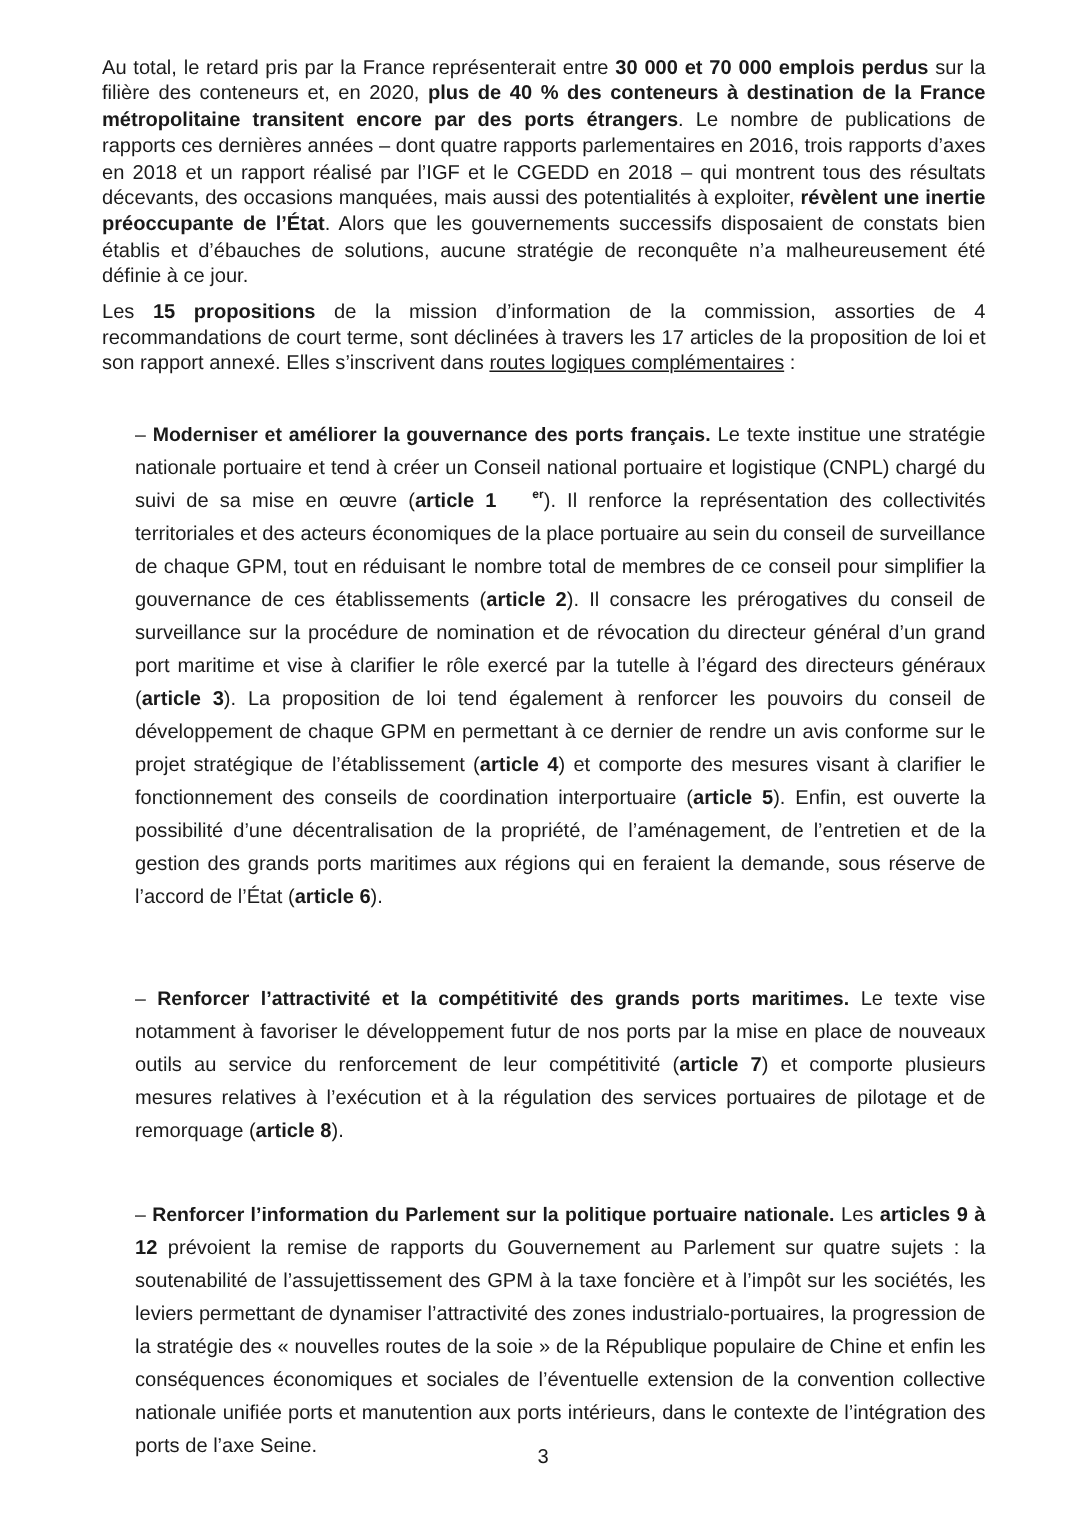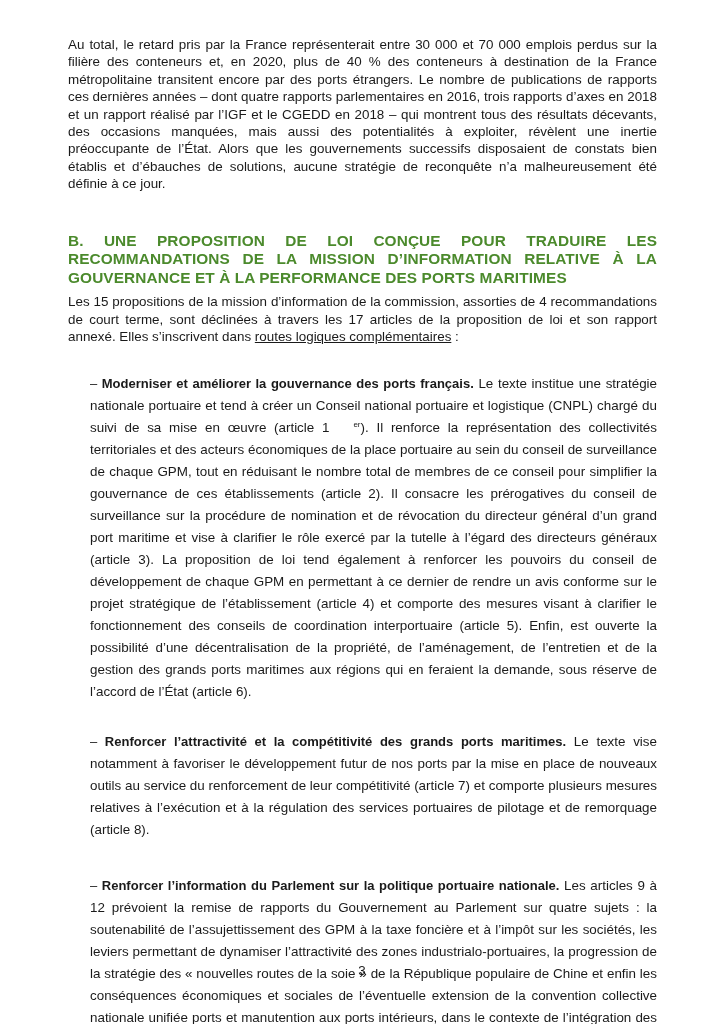"30 000 et 70 000" b { font-weight: normal -> bold }
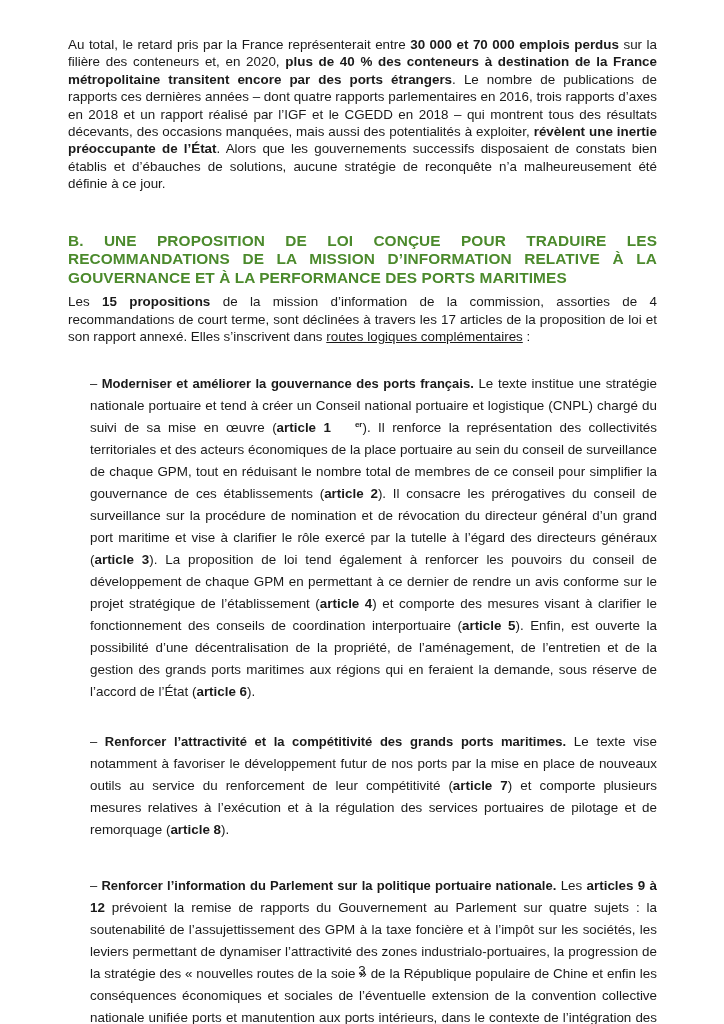"B. UNE PROPOSITION DE LOI" div.section-heading { html: <div>B. UNE PROPOSITION DE LOI CONÇUE POUR TRADUIRE LES RECOMMANDATIONS DE LA MISSION D’INFORMATION RELATIVE À LA GOUVERNANCE ET À LA PERFORMANCE DES PORTS MARITIMES</div> -> none }
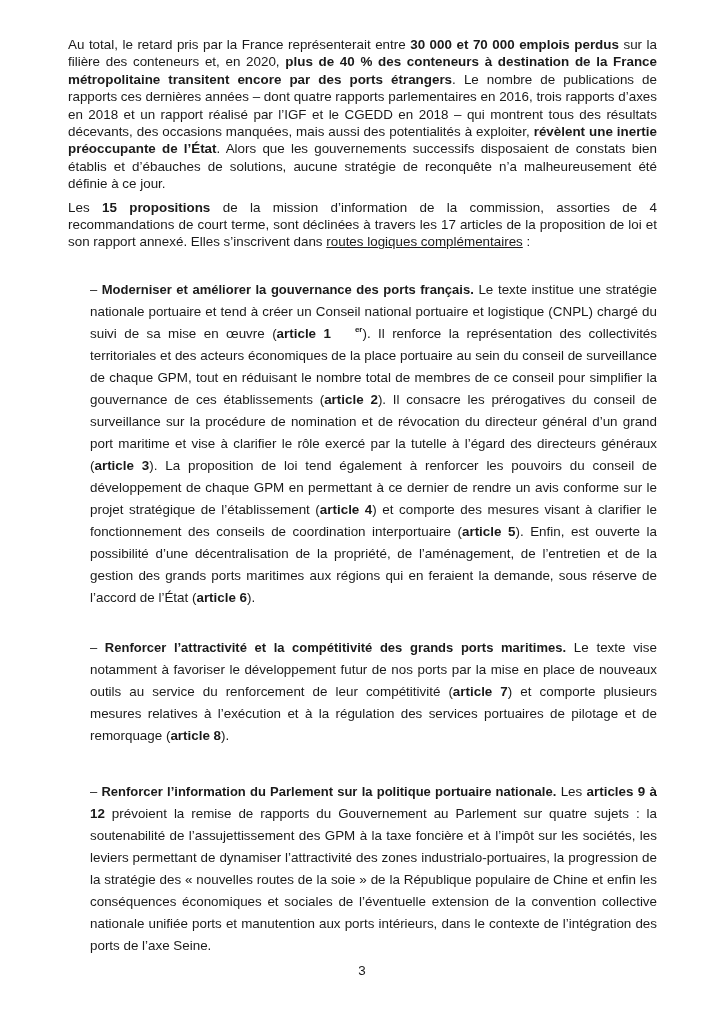"– Renforcer l’attractivité et la" .item2 { margin-top: 28px -> 46px }
